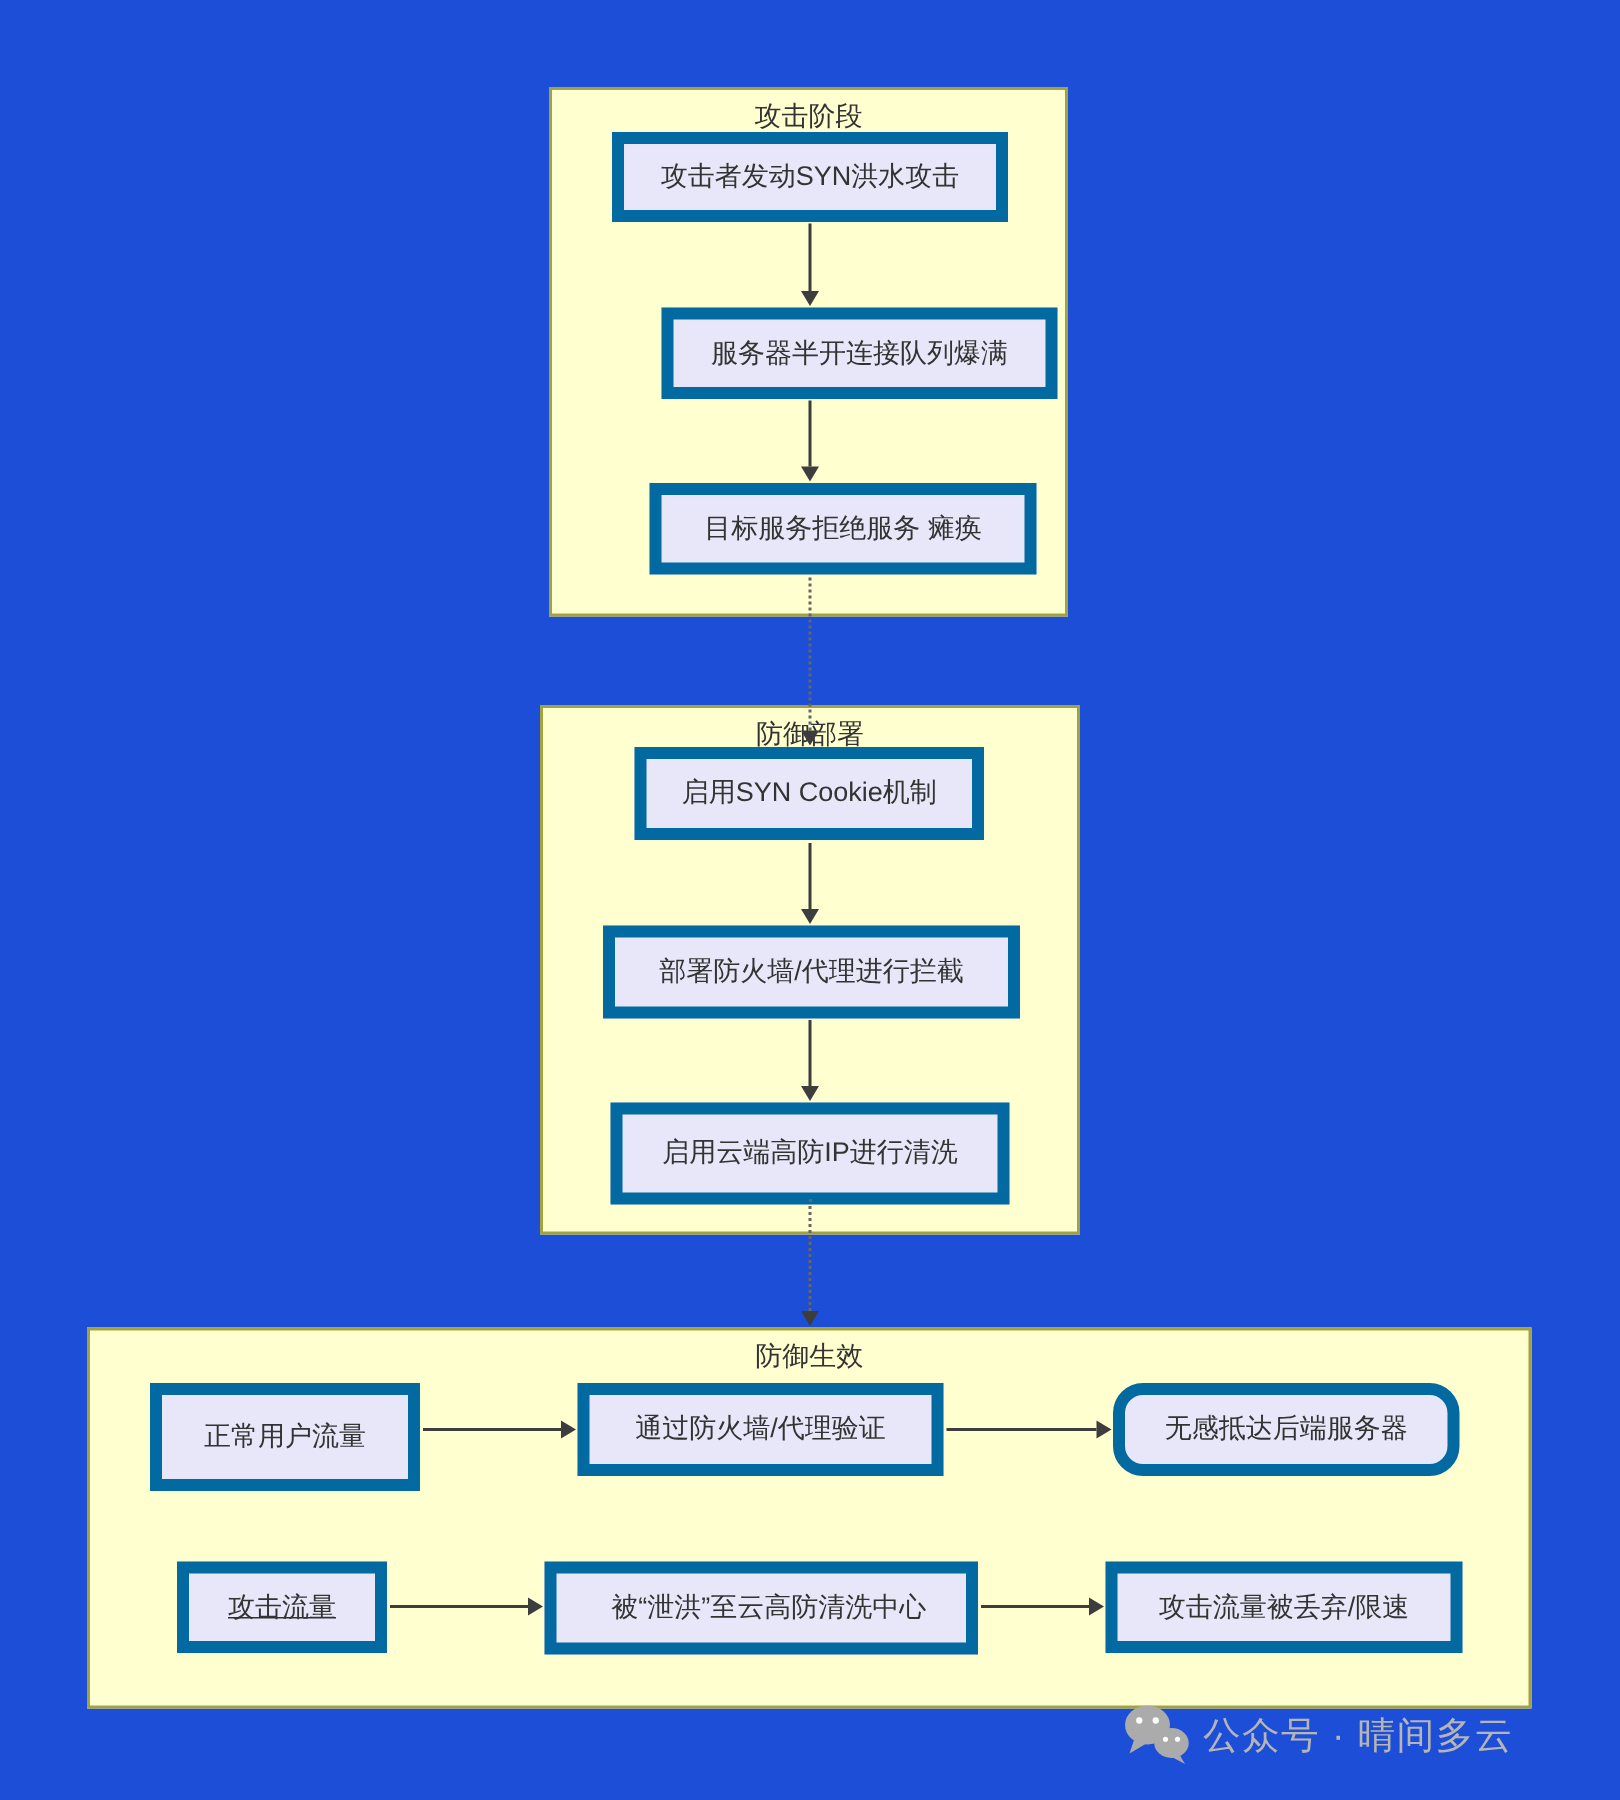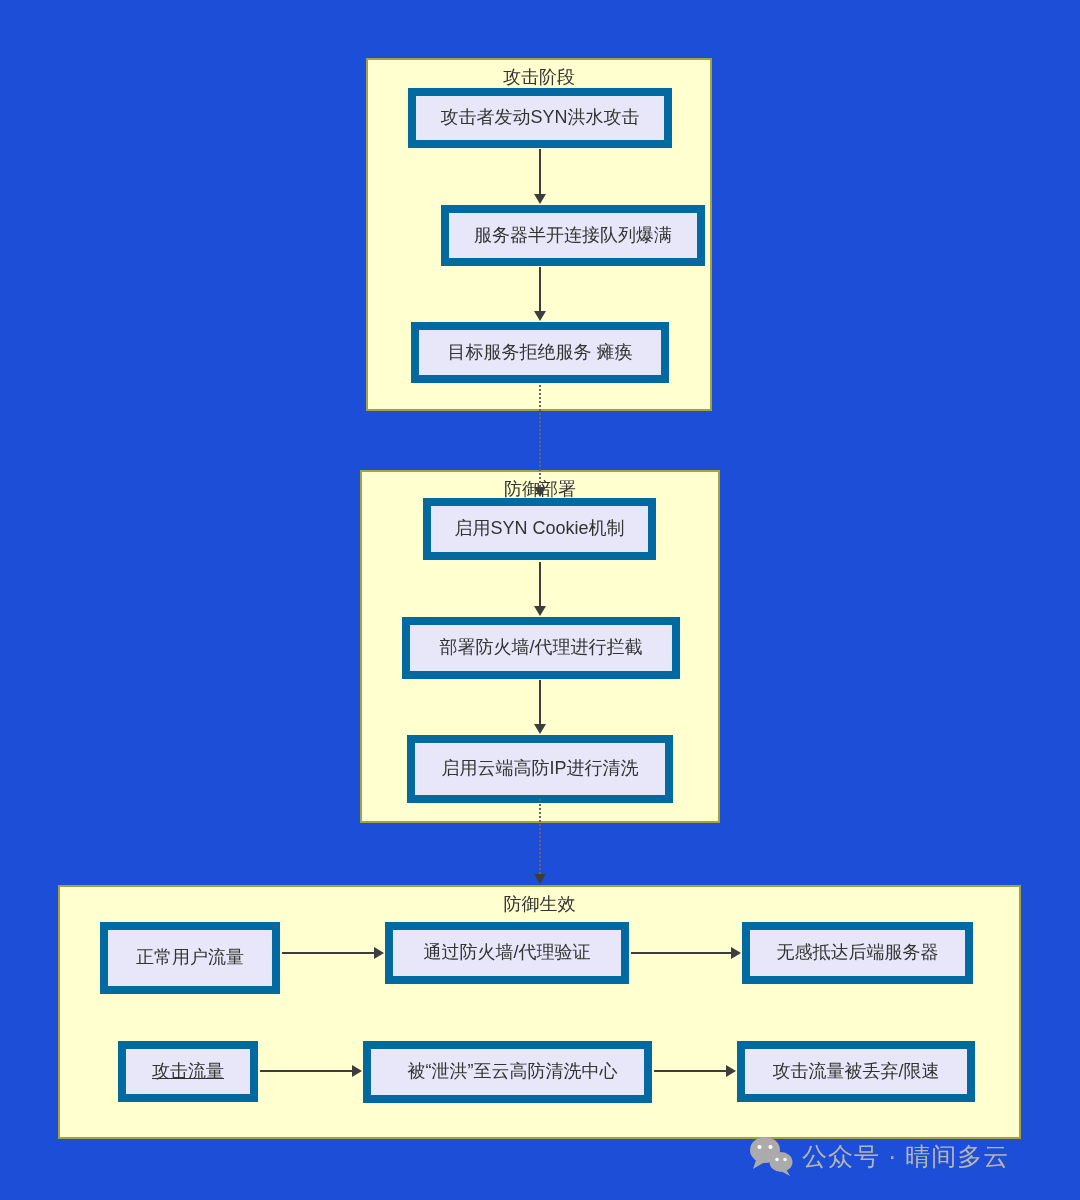"目标服务拒绝服务 瘫痪" #nA3 { left: 411px -> 433px }
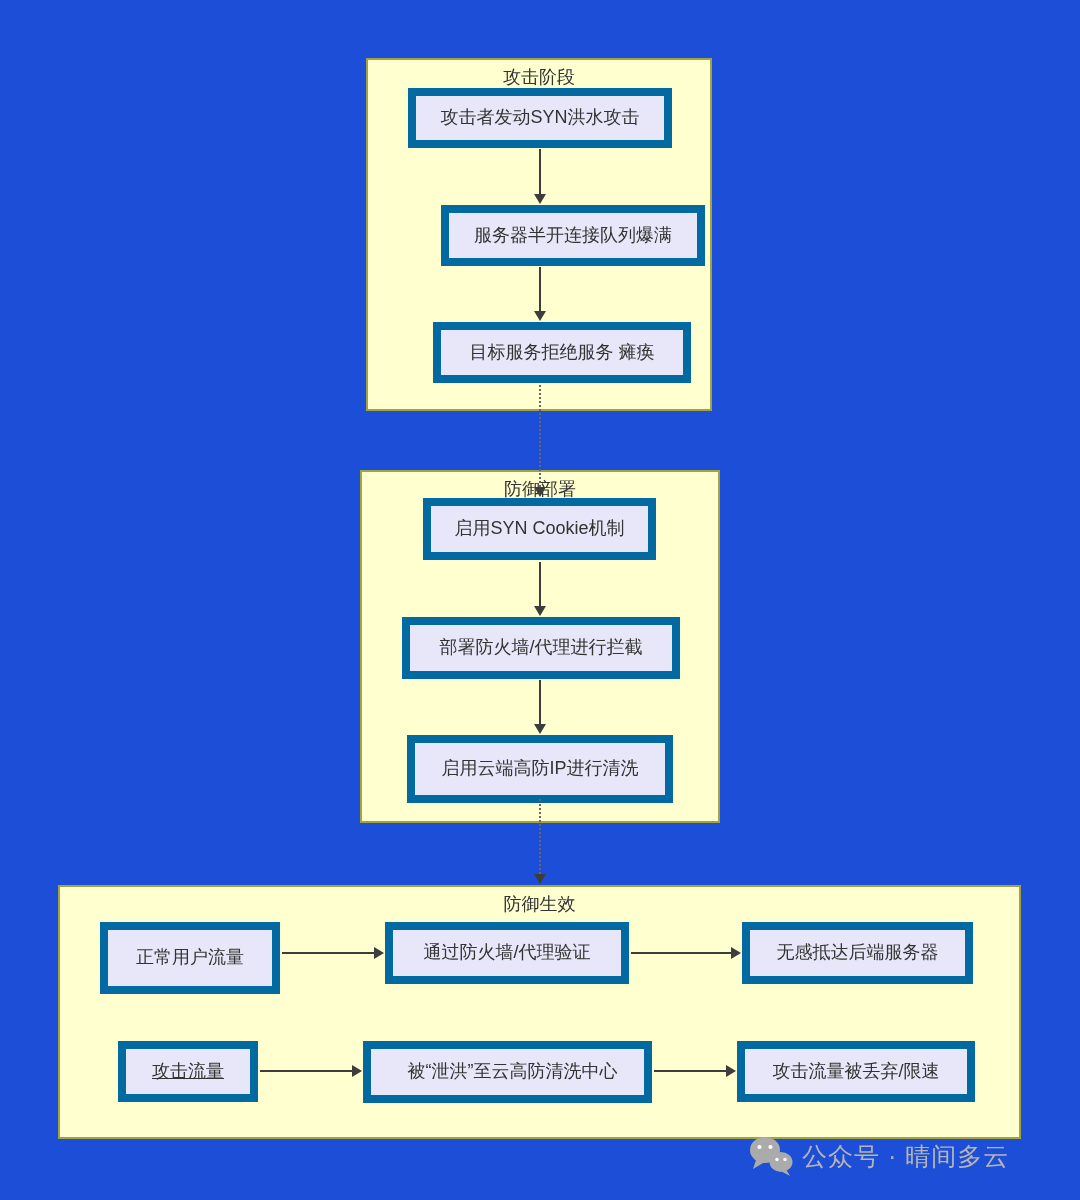"无感抵达后端服务器" #nC3 { border-radius: none -> 20px }
